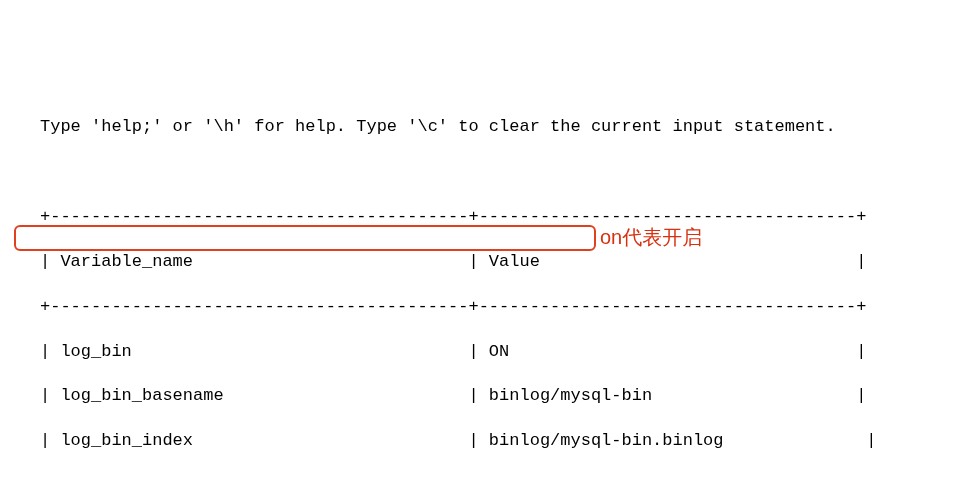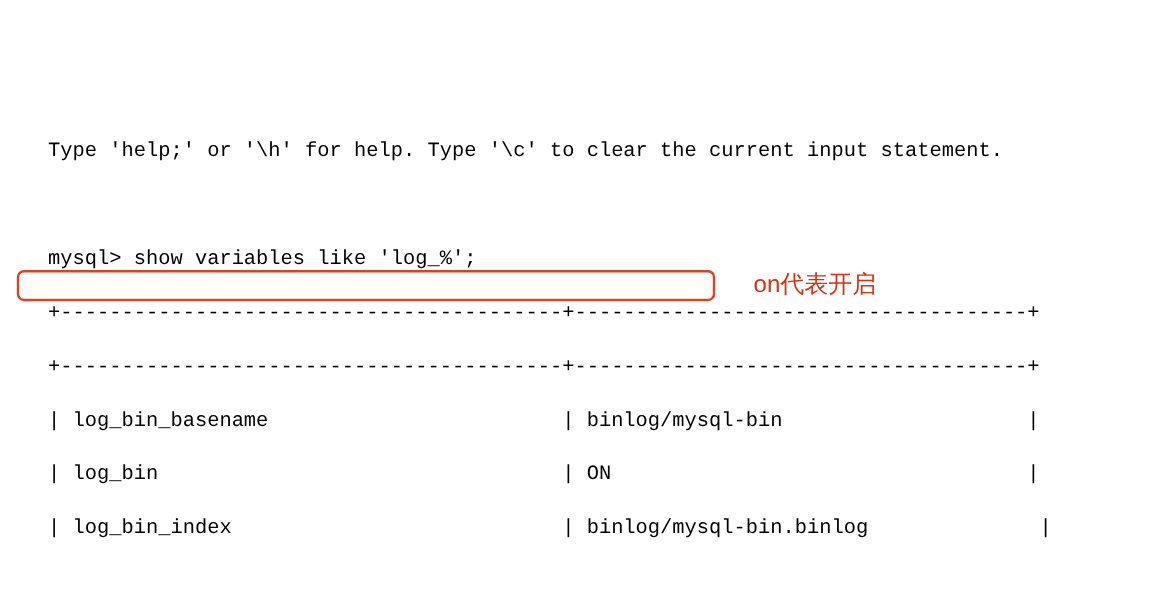"mysql> show variables like 'log_%';" span.line { html: <span>mysql&gt; show variables like 'log_%';</span> -> none }
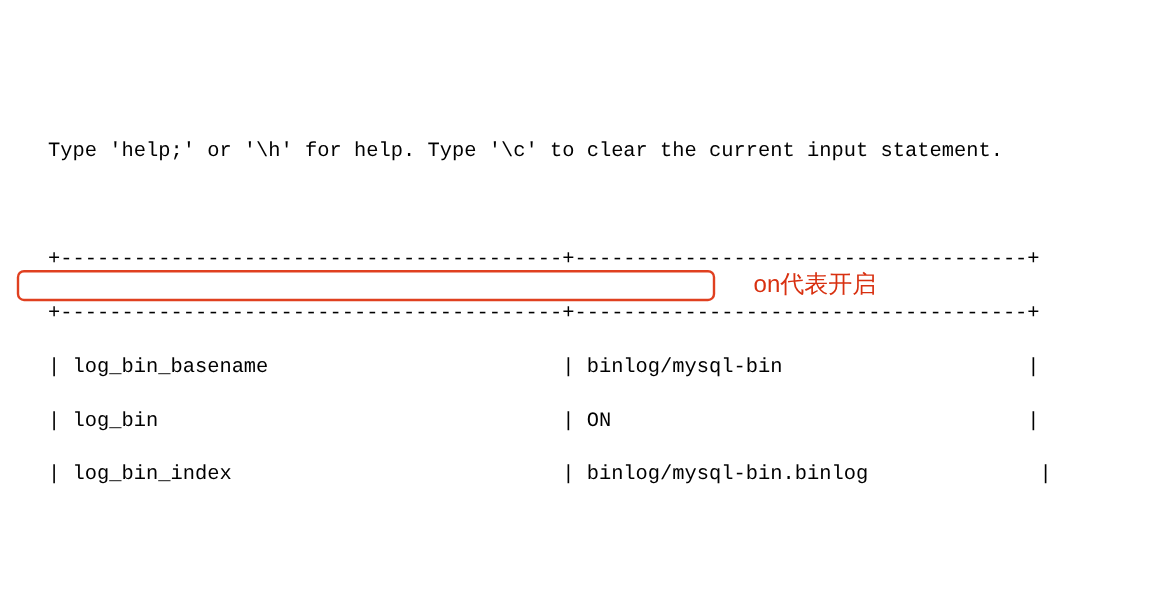"on代表开启" div.annotation { left: 620px -> 592px }
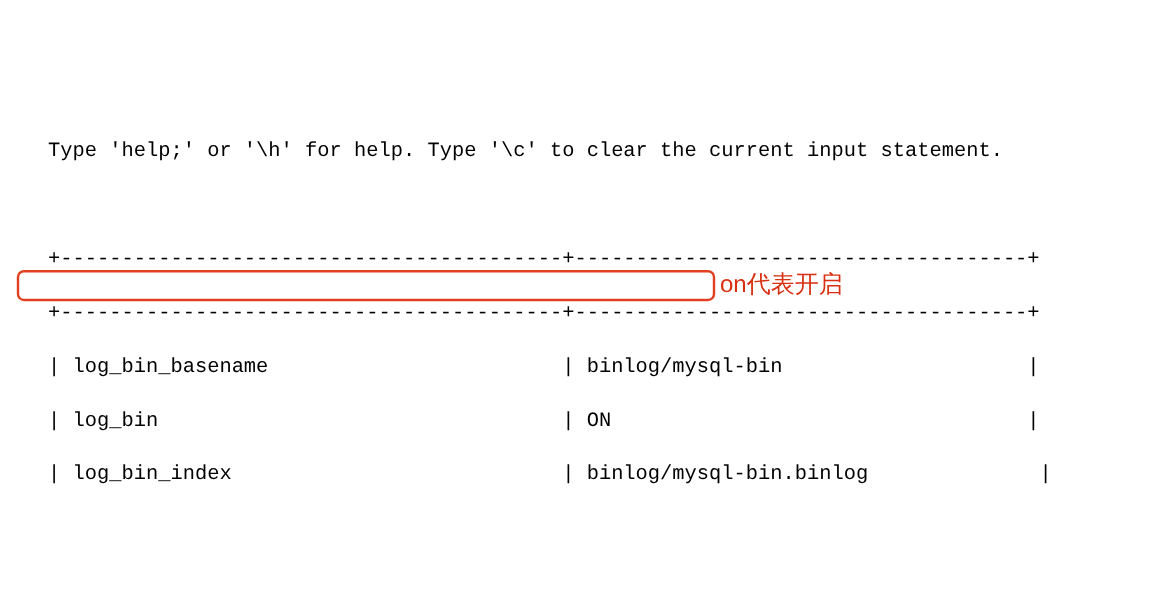"| Variable_name | Value |" span.line { html: none -> <span>| Variable_name | Value |</span> }
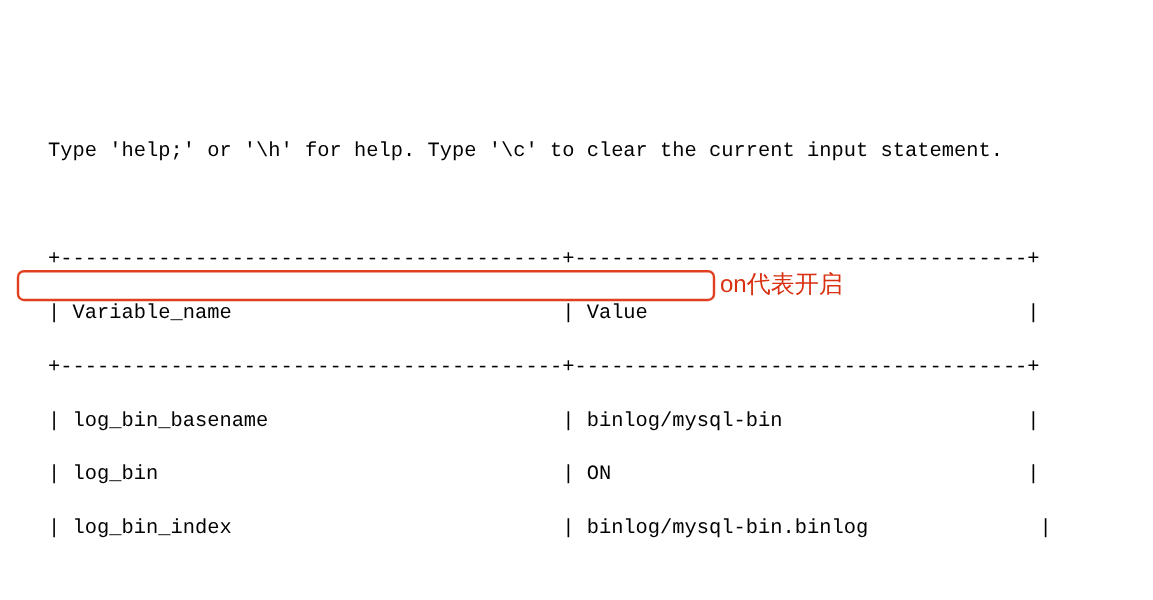"| log_bin_basename | binlog/mysql-bin |" span.line { order: before "| log_bin | ON |" -> after "| log_bin | ON |" }
